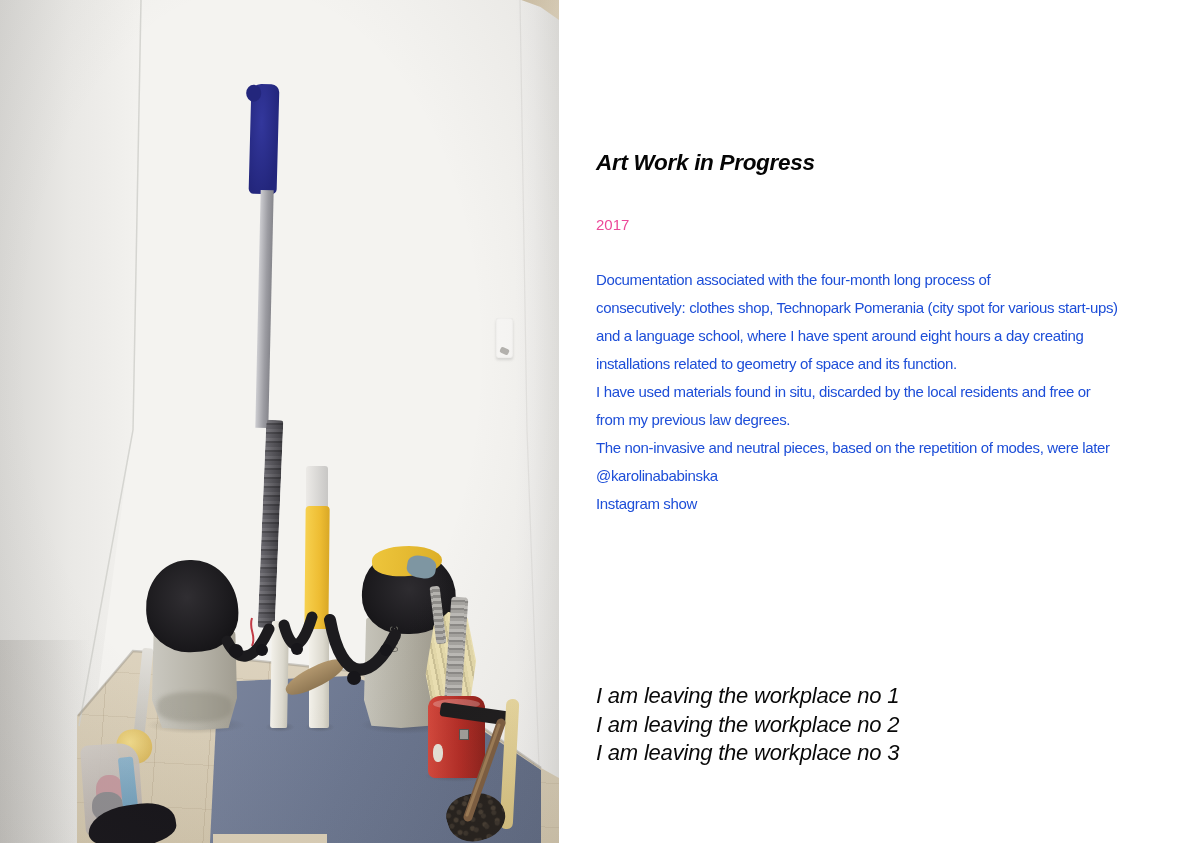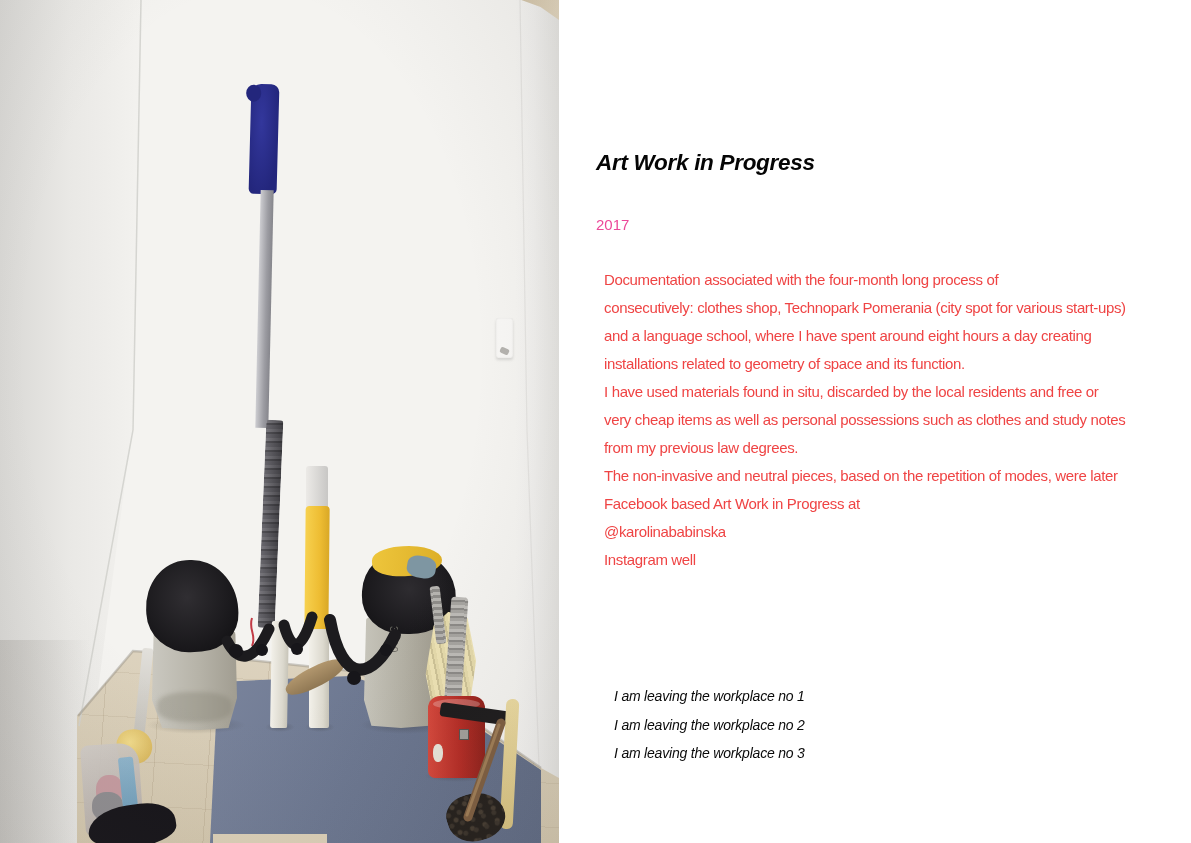"Documentation associated with the" .desc { color: #ef4444 -> #1d4ed8; left: 8px -> 0 }
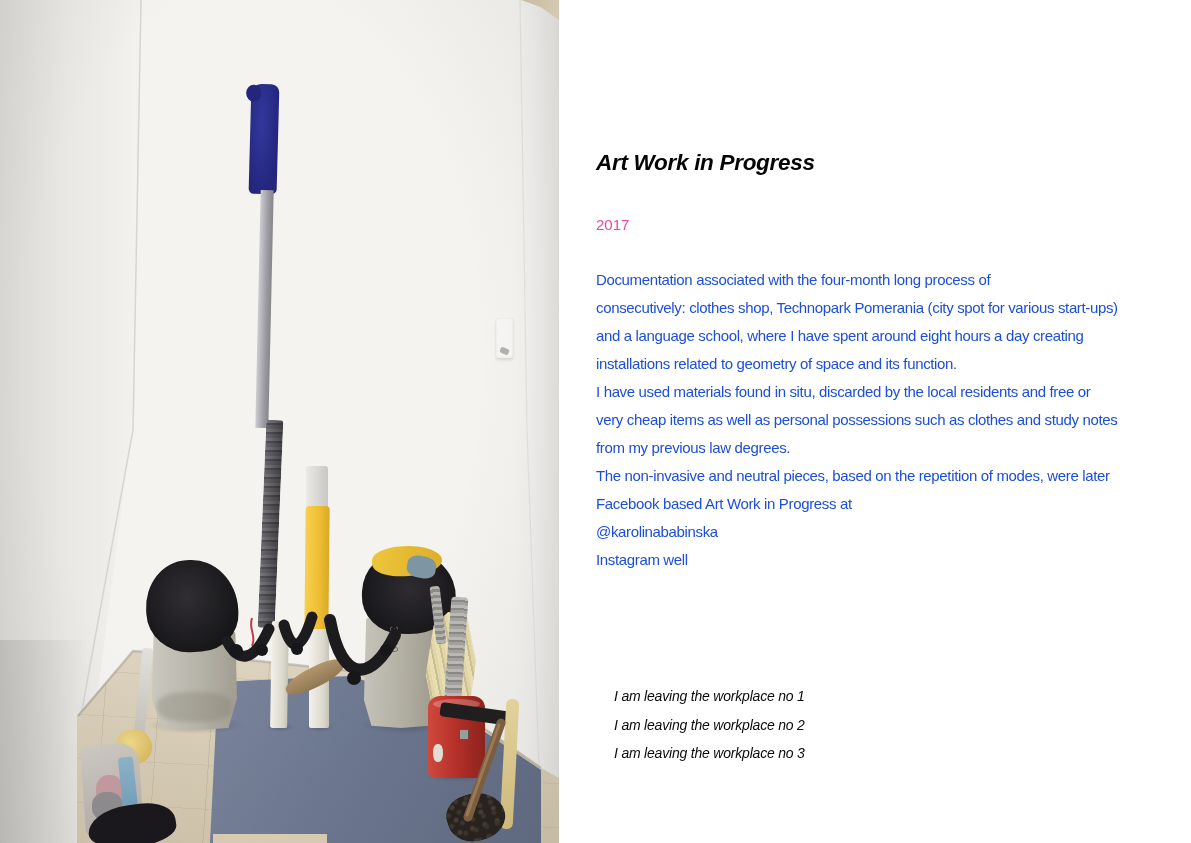"very cheap items as well" div { html: <div>very cheap items as well as personal possessions such as clothes and study notes</div> -> none }
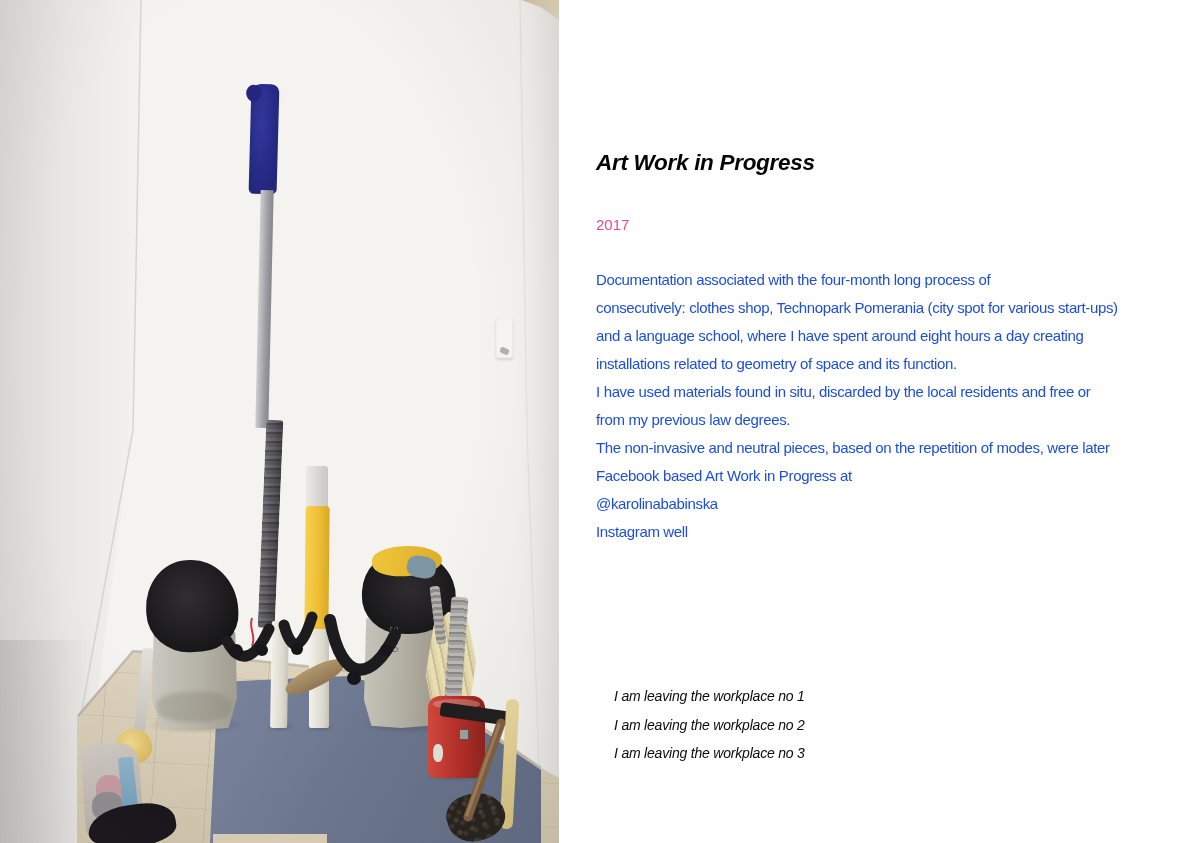"Facebook based Art Work in" div { html: <div>Facebook based Art Work in Progress at</div> -> none }
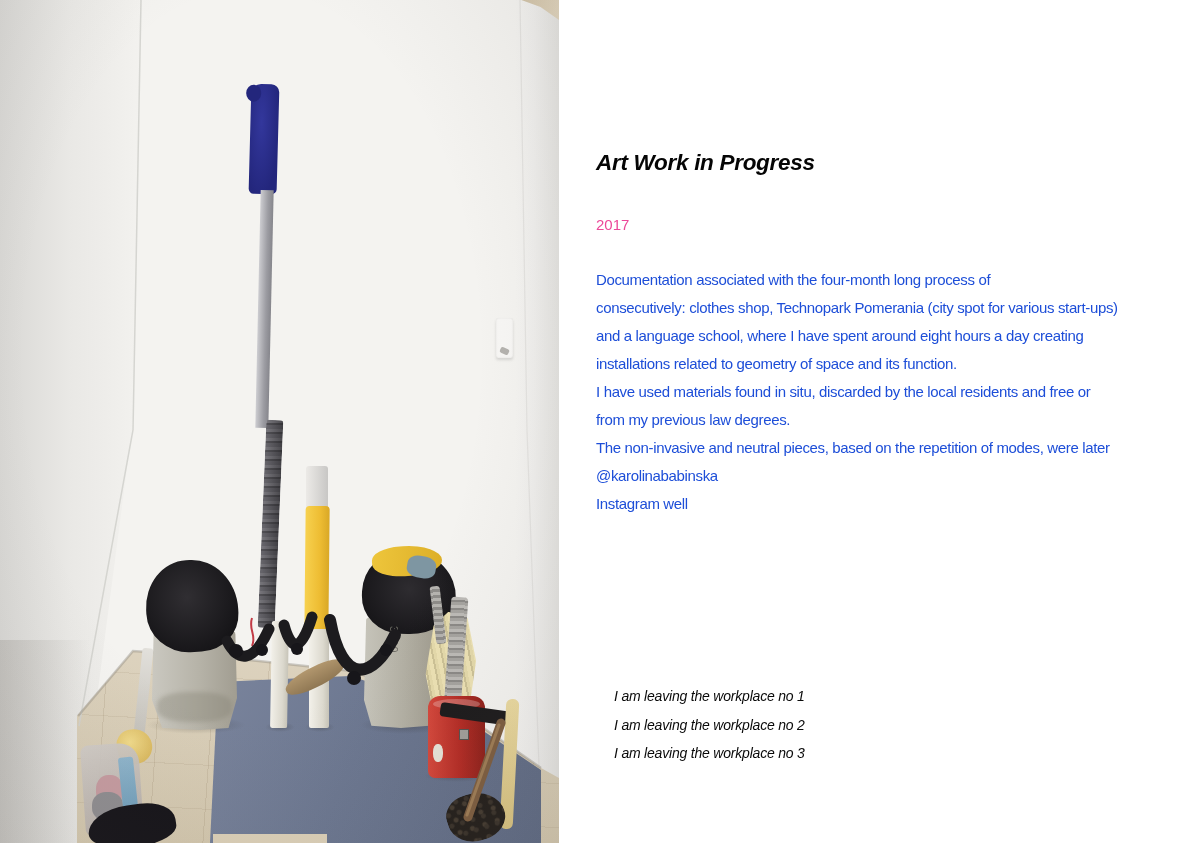"Instagram well" div { text: well -> show }
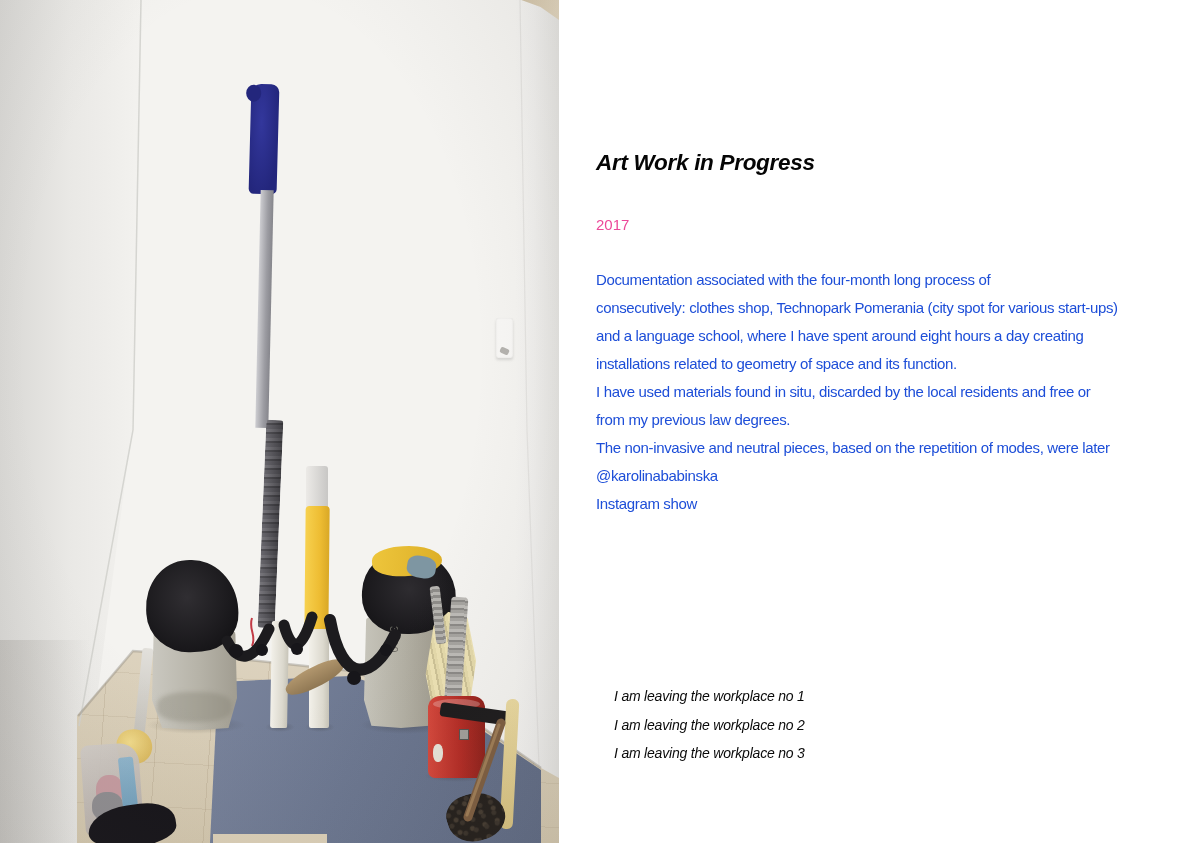"I am leaving the workplace" .caption { font-size: 14px -> 22px; left: 18px -> 0 }
